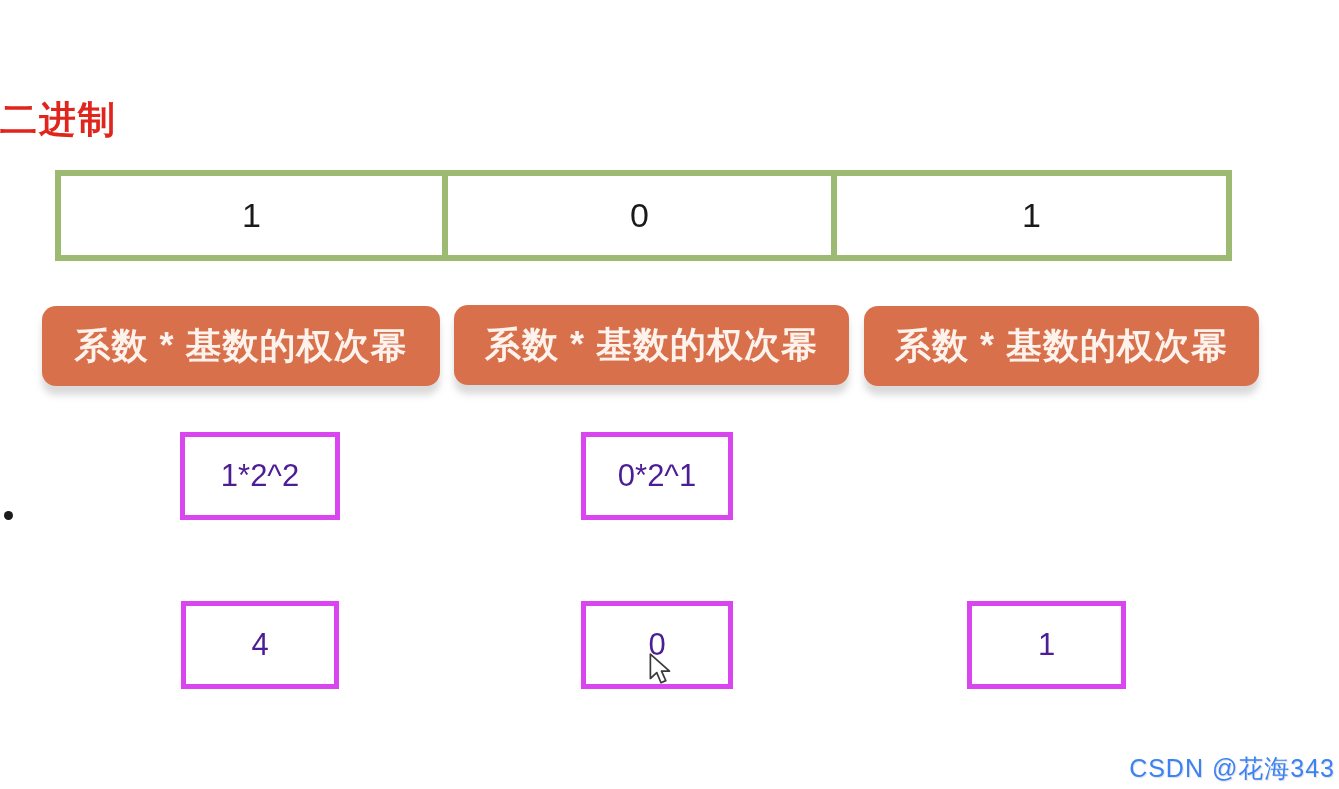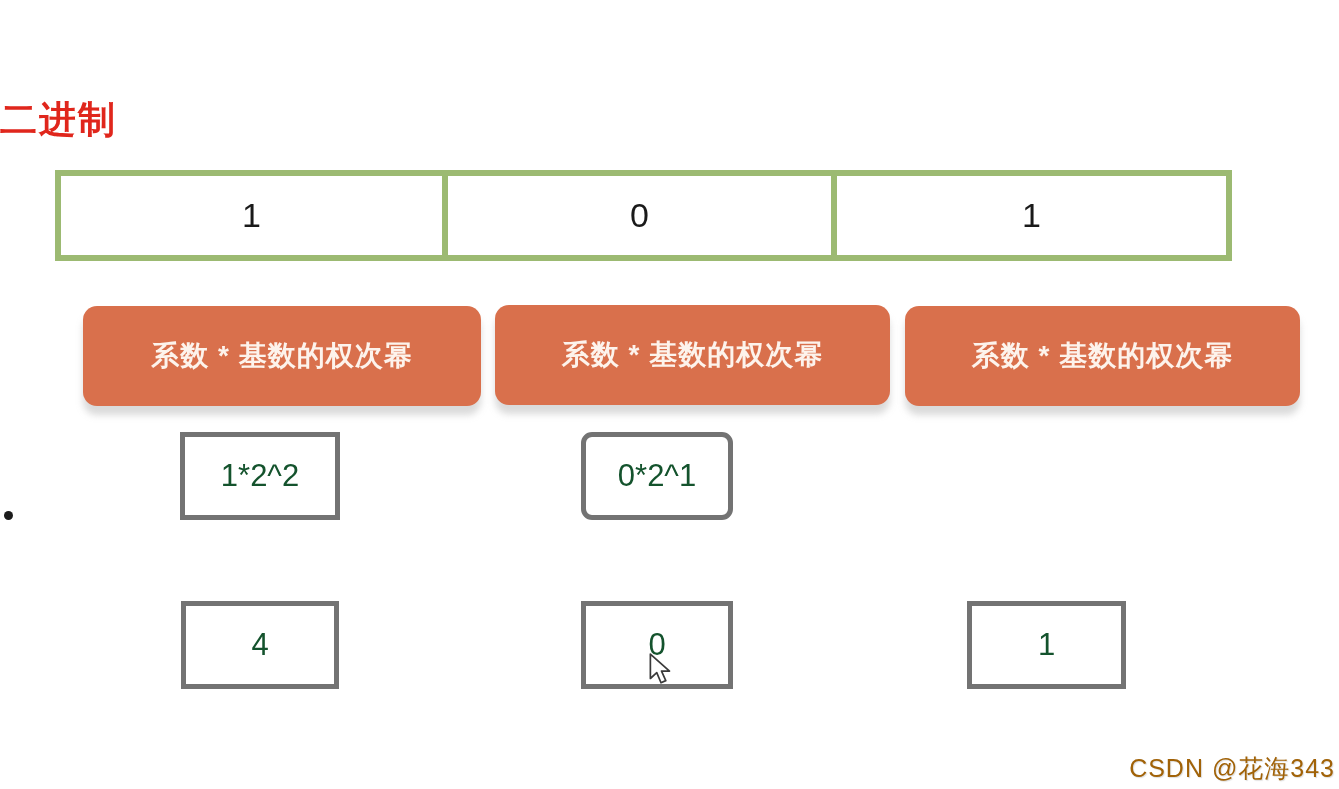"系数 * 基数的权次幂" .formula-btn { font-size: 28px -> 36px; height: 100px -> 80px; margin-left: 41px -> none }
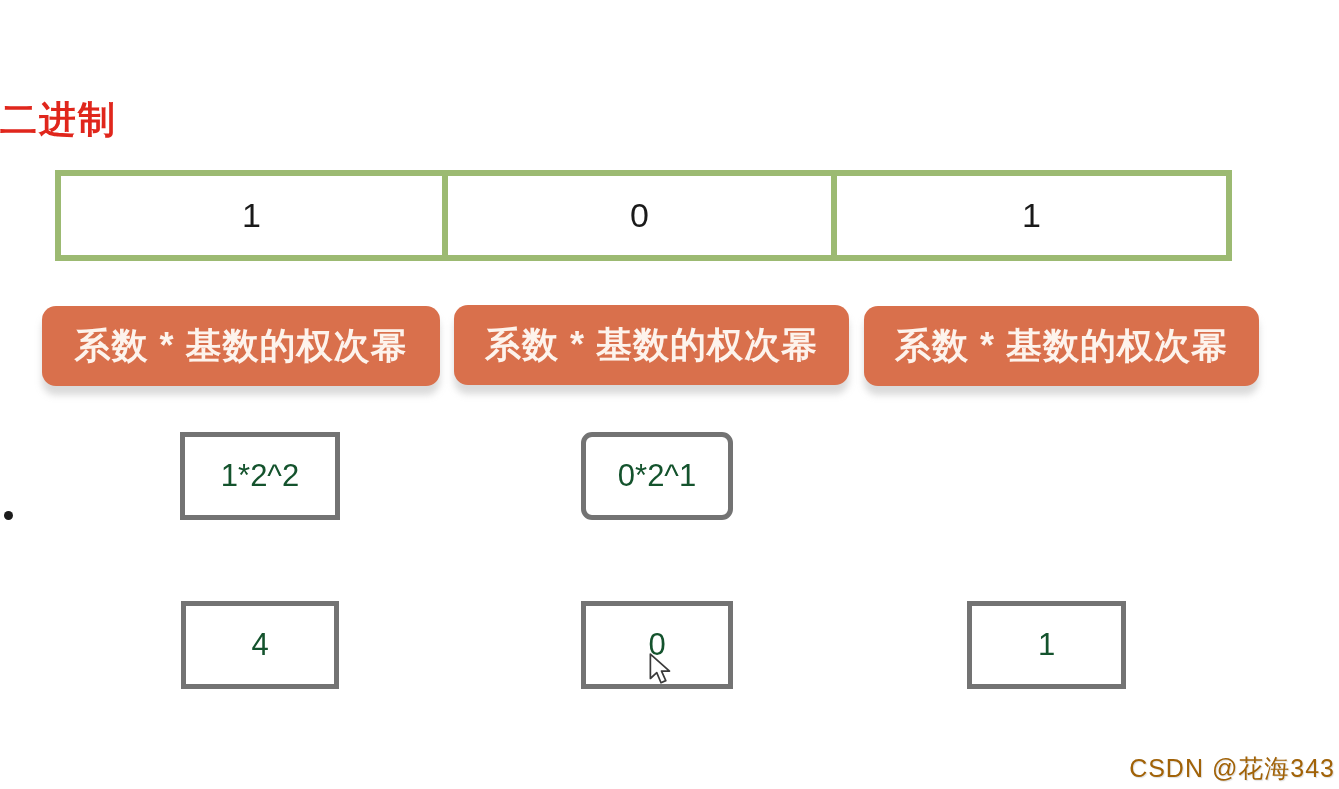"1*2^2" .gray-box { border: 5px solid #737373 -> 5px solid #d946ef; color: #14532d -> #4c1d95 }
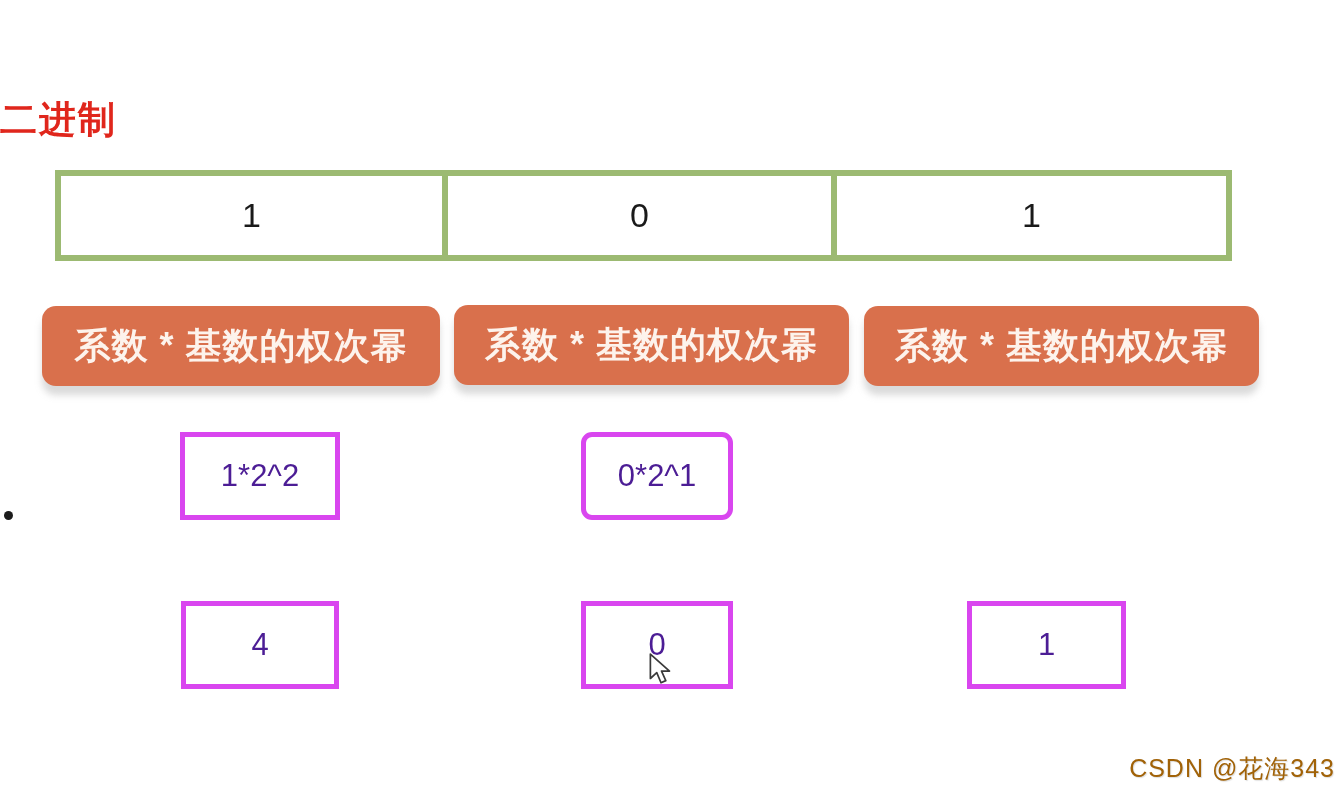"0*2^1" .expr-box.e2 { border-radius: 11px -> none }
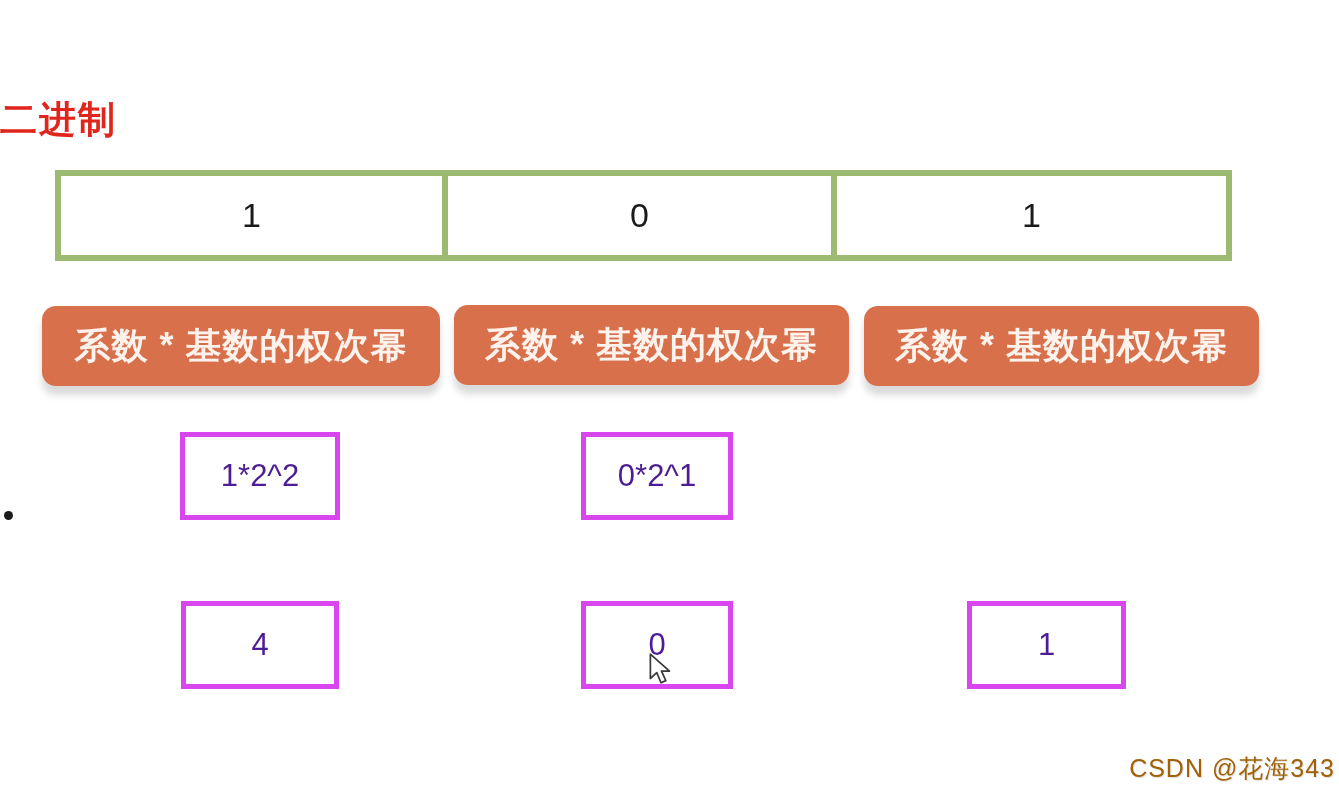"CSDN @花海343" .watermark { color: #a16207 -> #3b82f6 }
